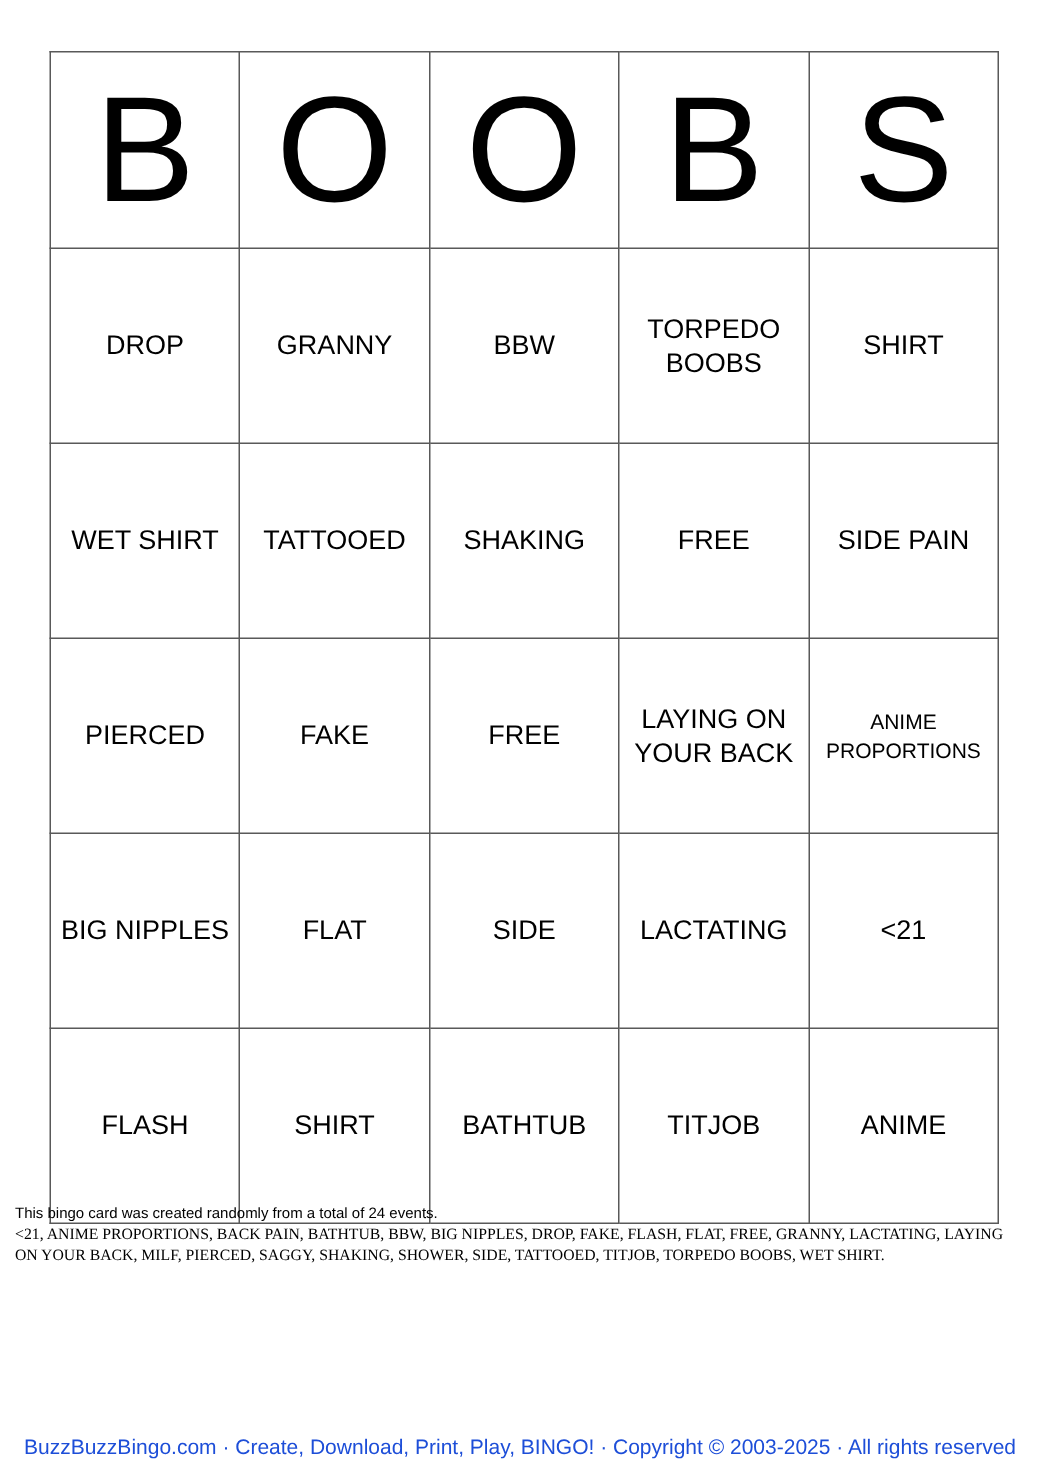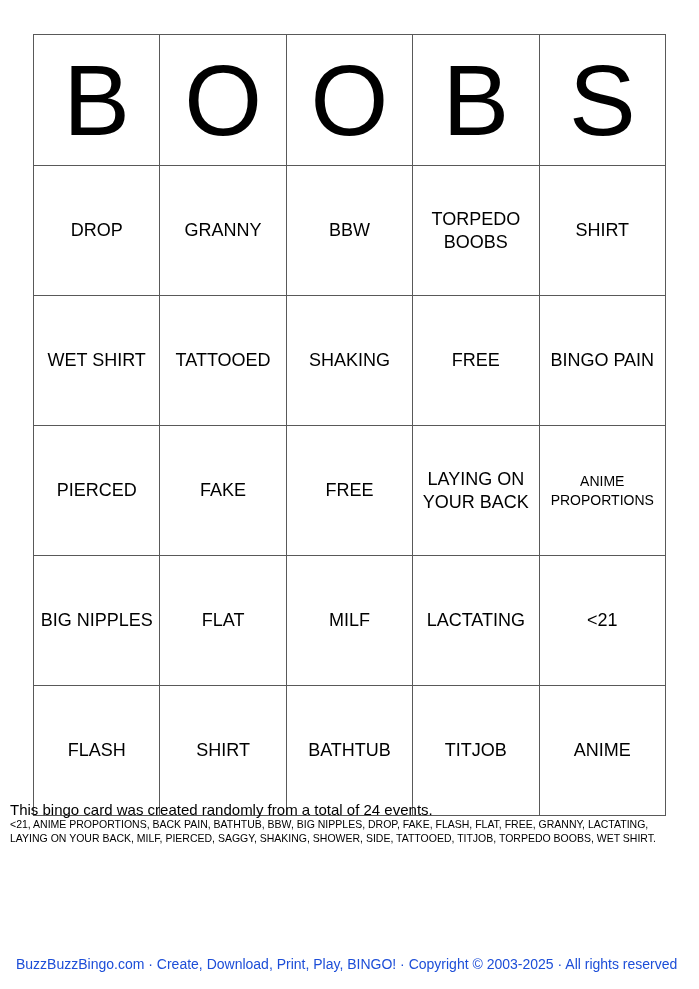"BINGO PAIN" td { text: BINGO -> SIDE }
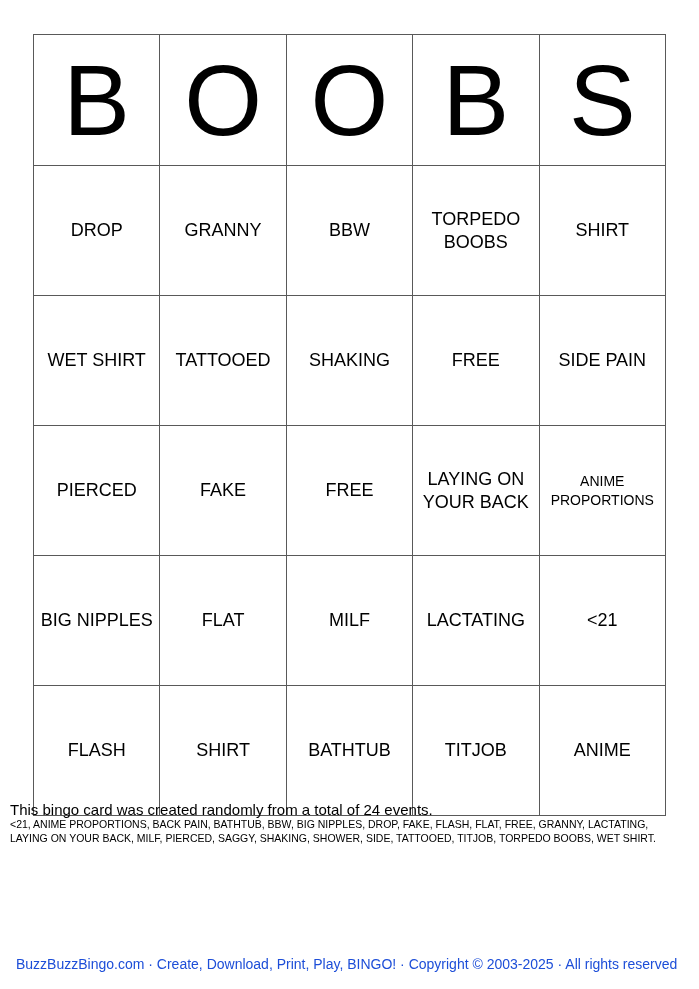"MILF" td { text: MILF -> SIDE }
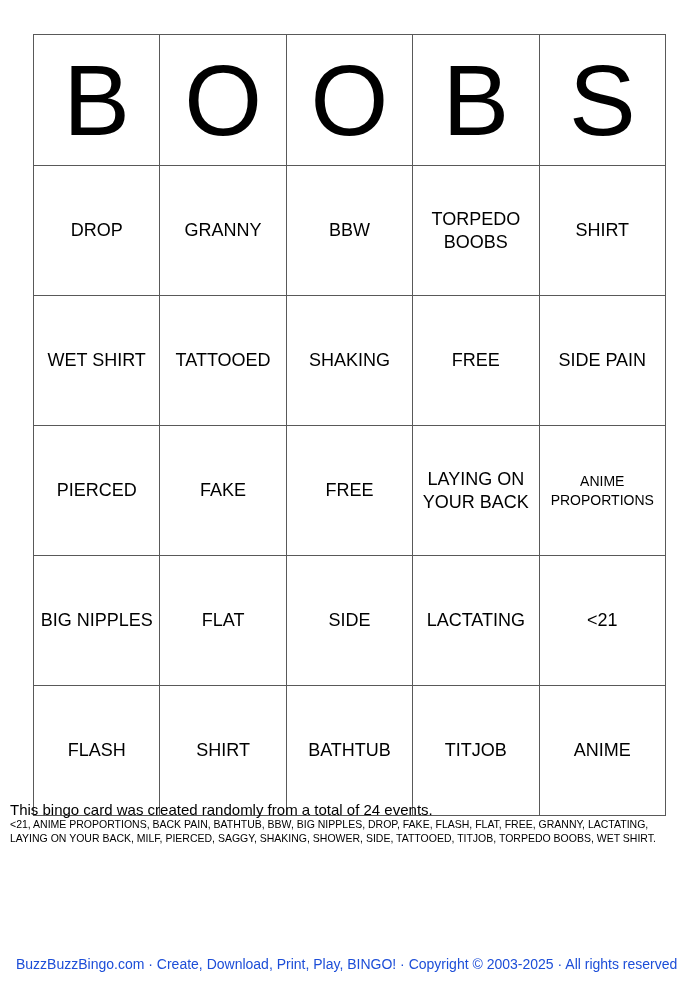"This bingo card was created" .footer-info { font-size: 15px -> 10px }
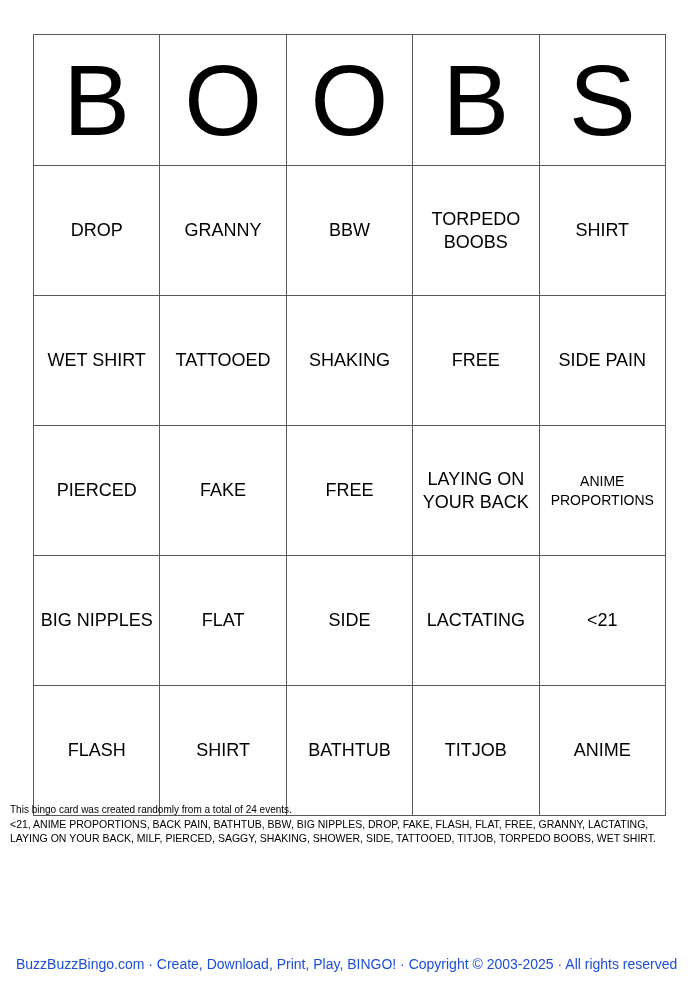"<21, ANIME PROPORTIONS, BACK PAIN," .footer-events { font-family: none -> Liberation Serif, serif }
